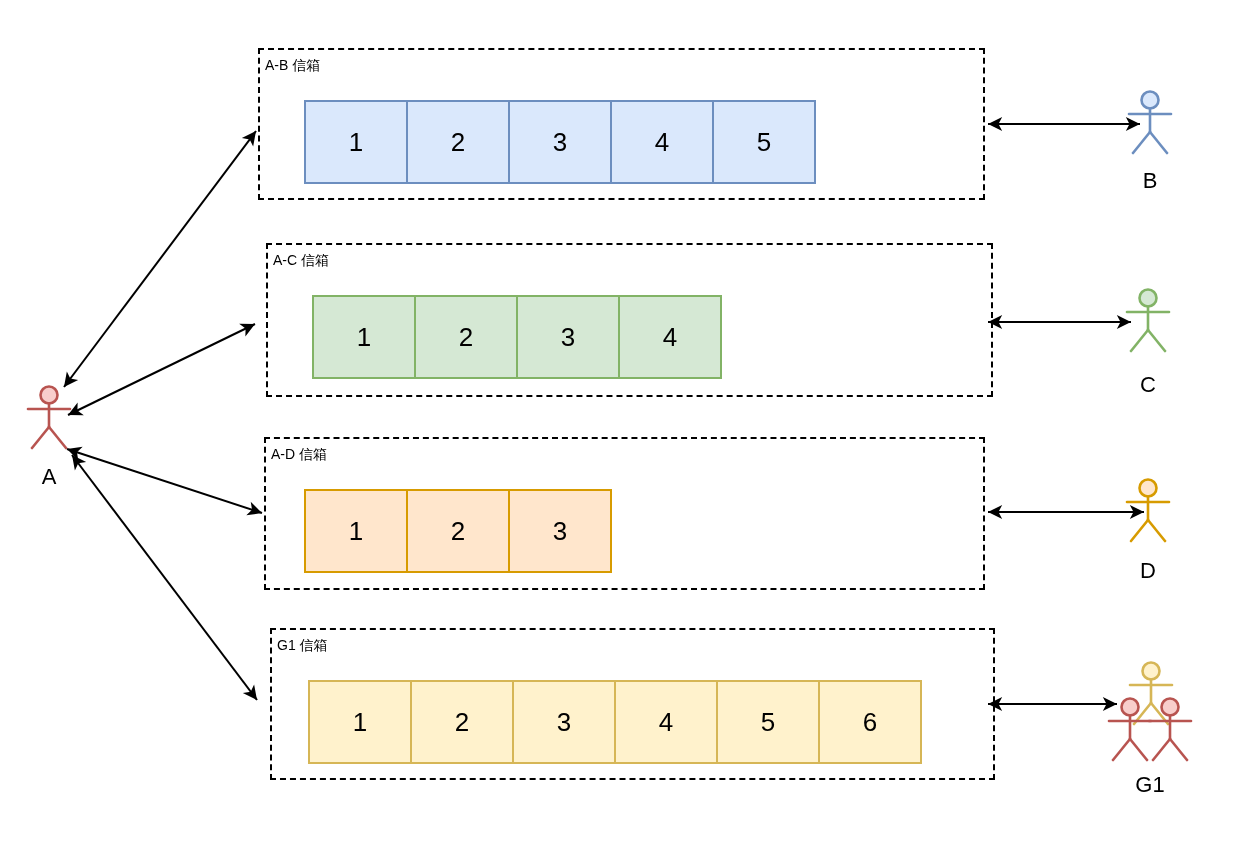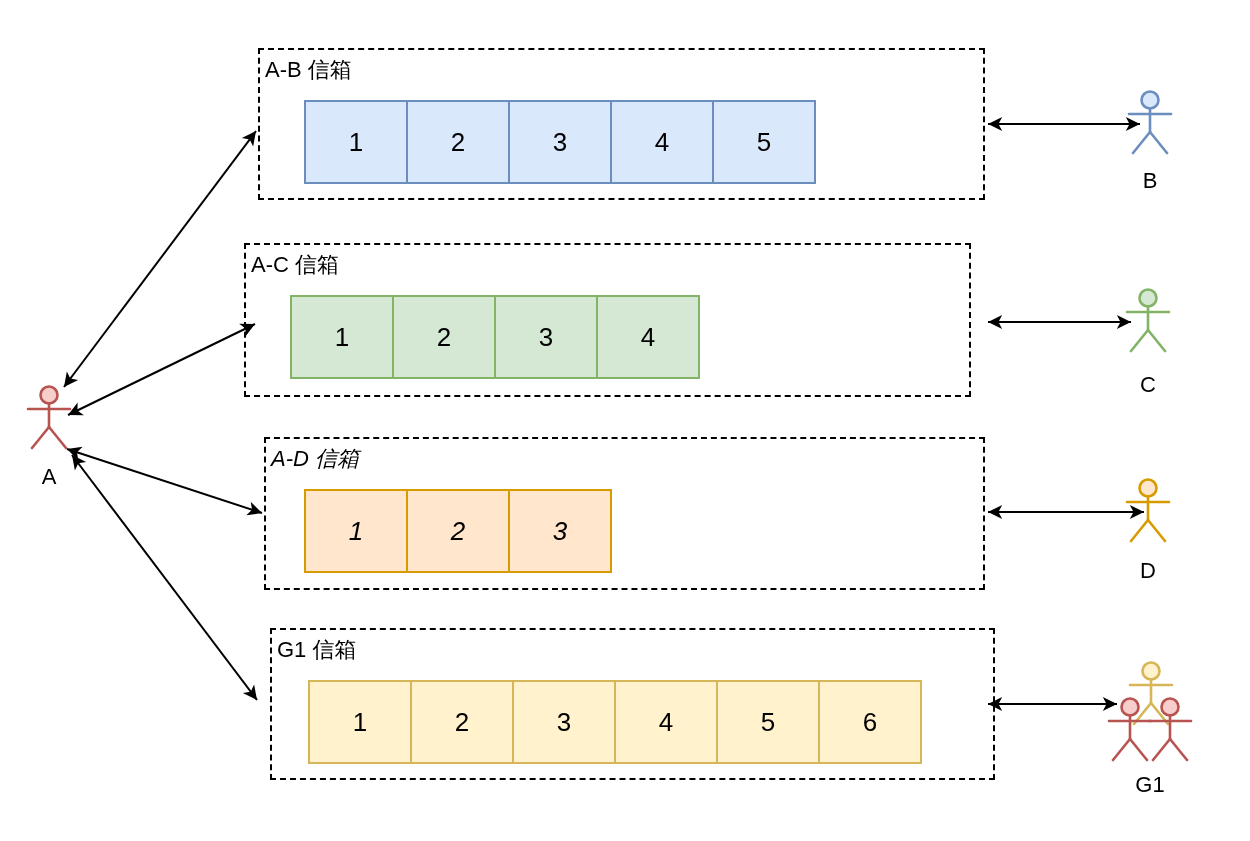"A-B 信箱" .mailbox-label { font-size: 22px -> 14px }
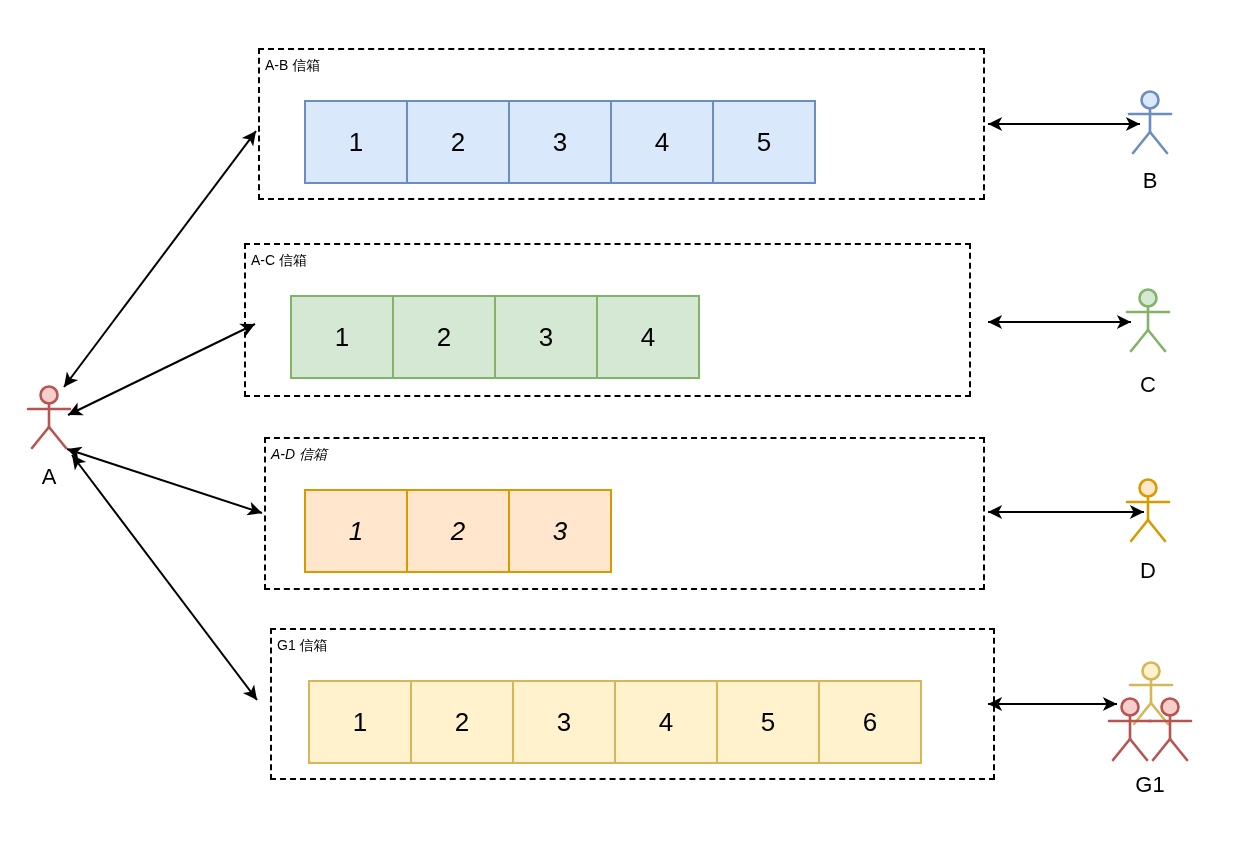"A-C 信箱" div.mailbox { left: 244px -> 266px }
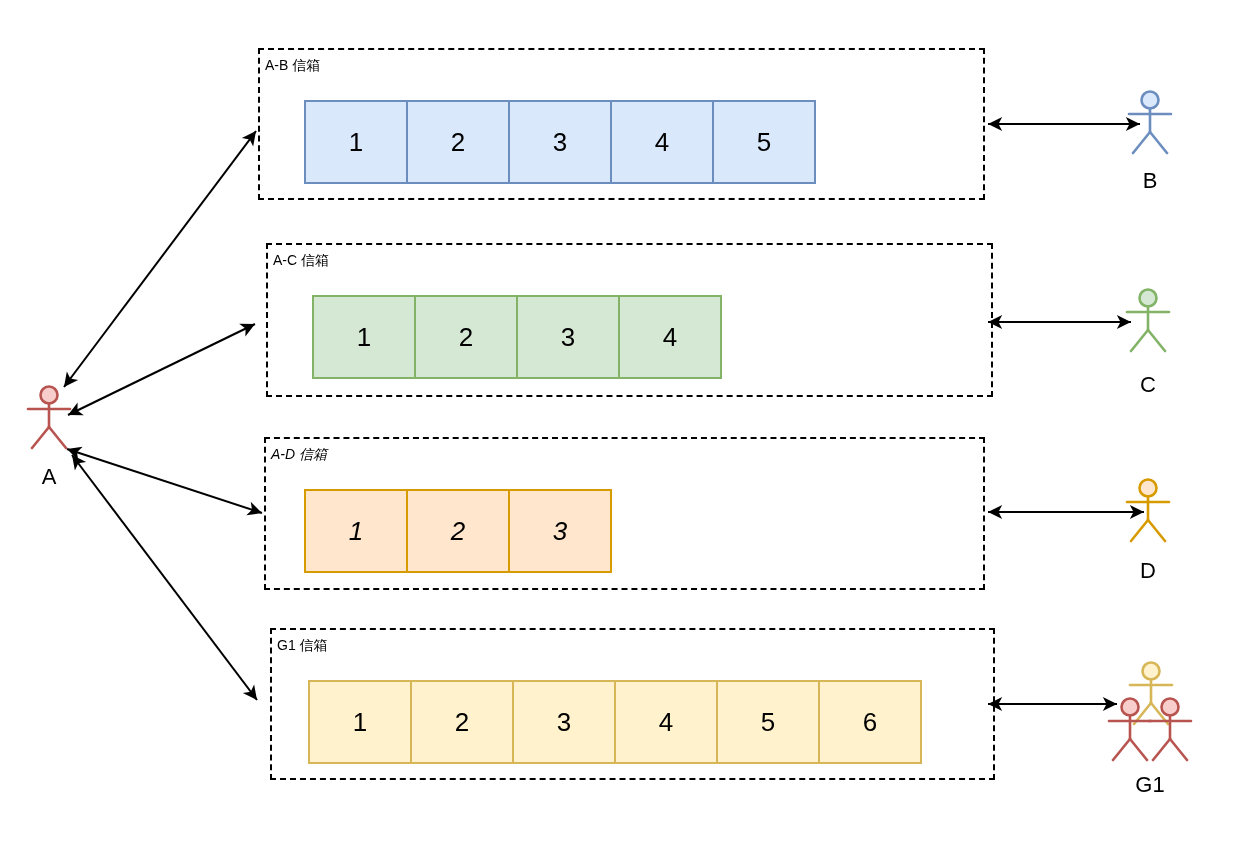"A-D 信箱" div.mailbox { font-style: italic -> none }
